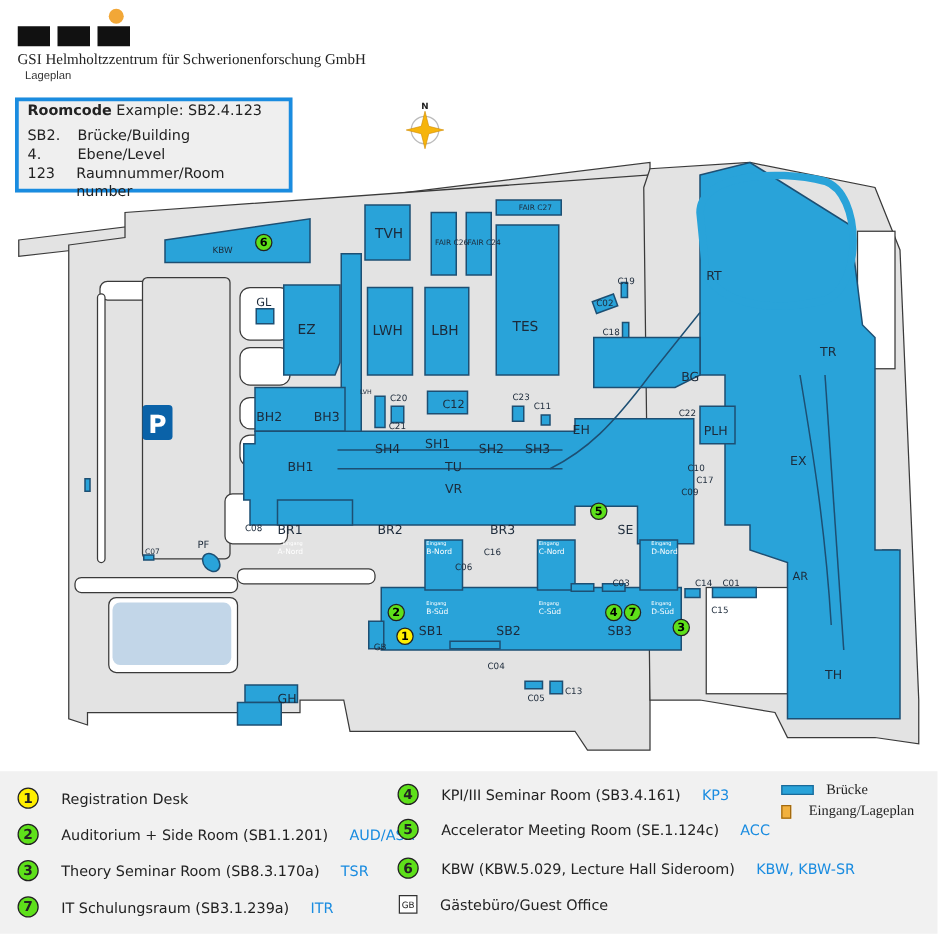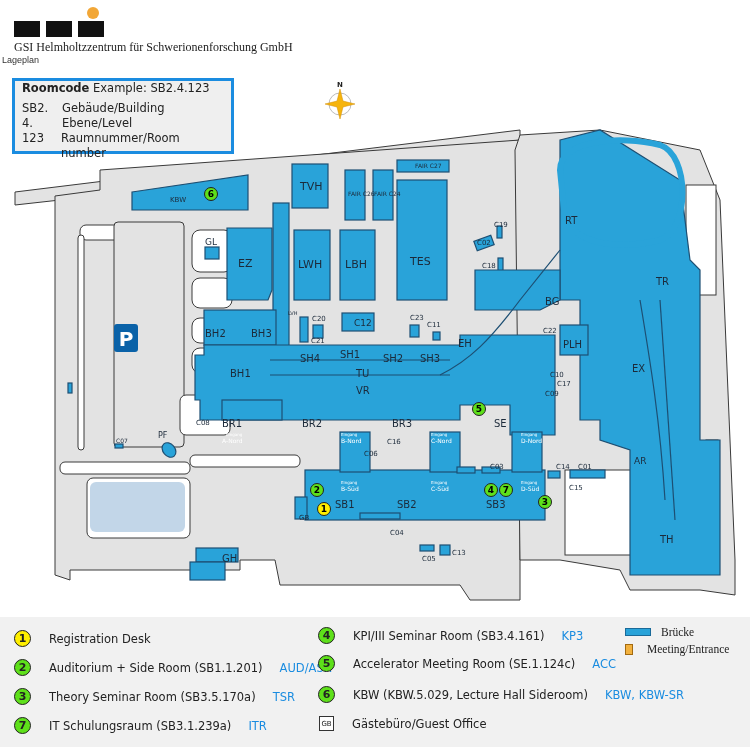"Lageplan" .sub { left: 2px -> 20px }
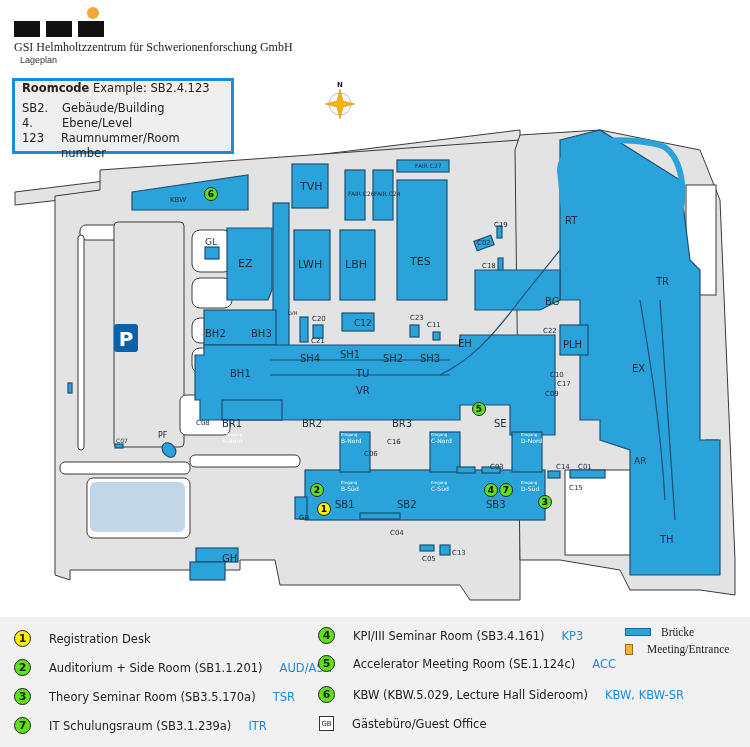"Gebäude/Building" span { text: Gebäude/Building -> Brücke/Building }
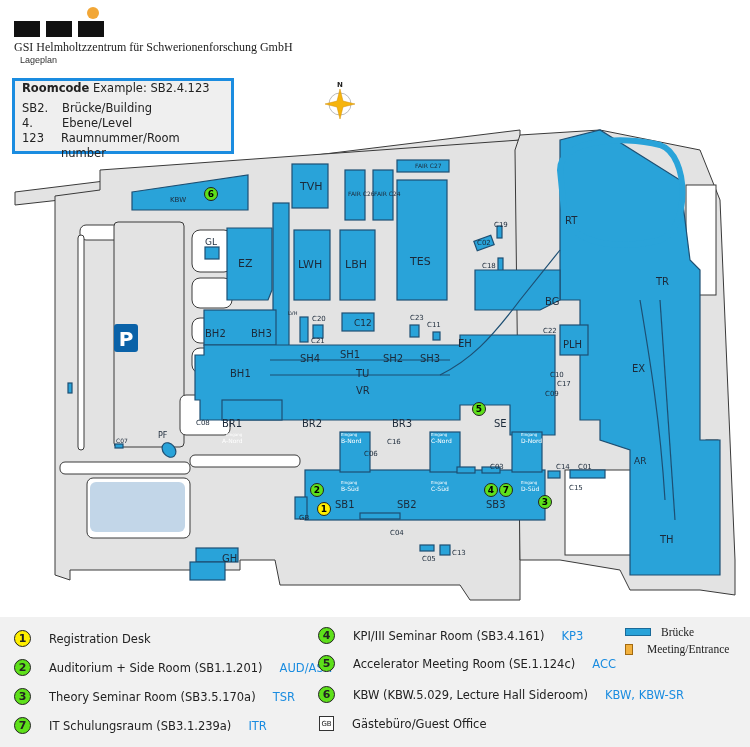"Meeting/Entrance" span { text: Meeting/Entrance -> Eingang/Lageplan }
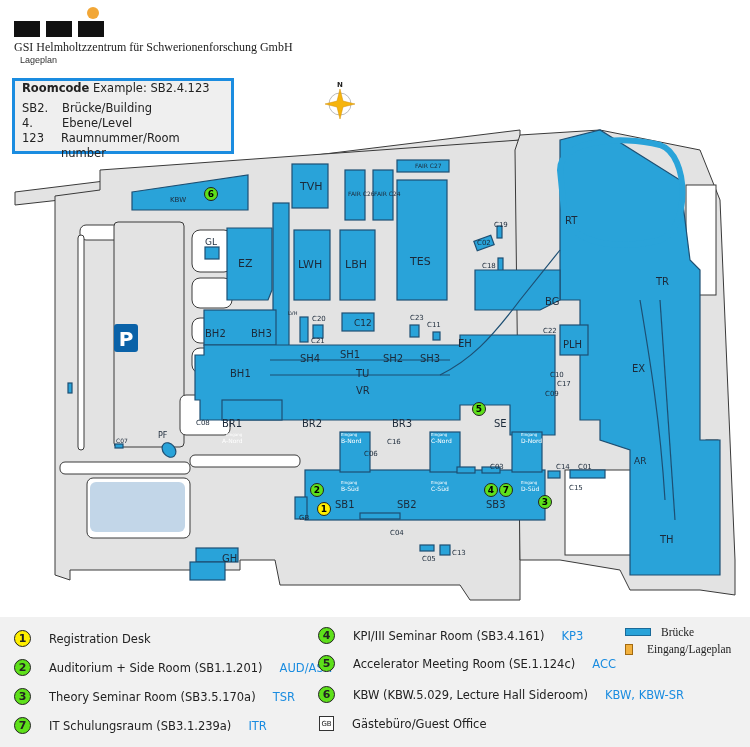"Theory Seminar Room (SB3.5.170a)" span { text: SB3.5.170a -> SB8.3.170a }
